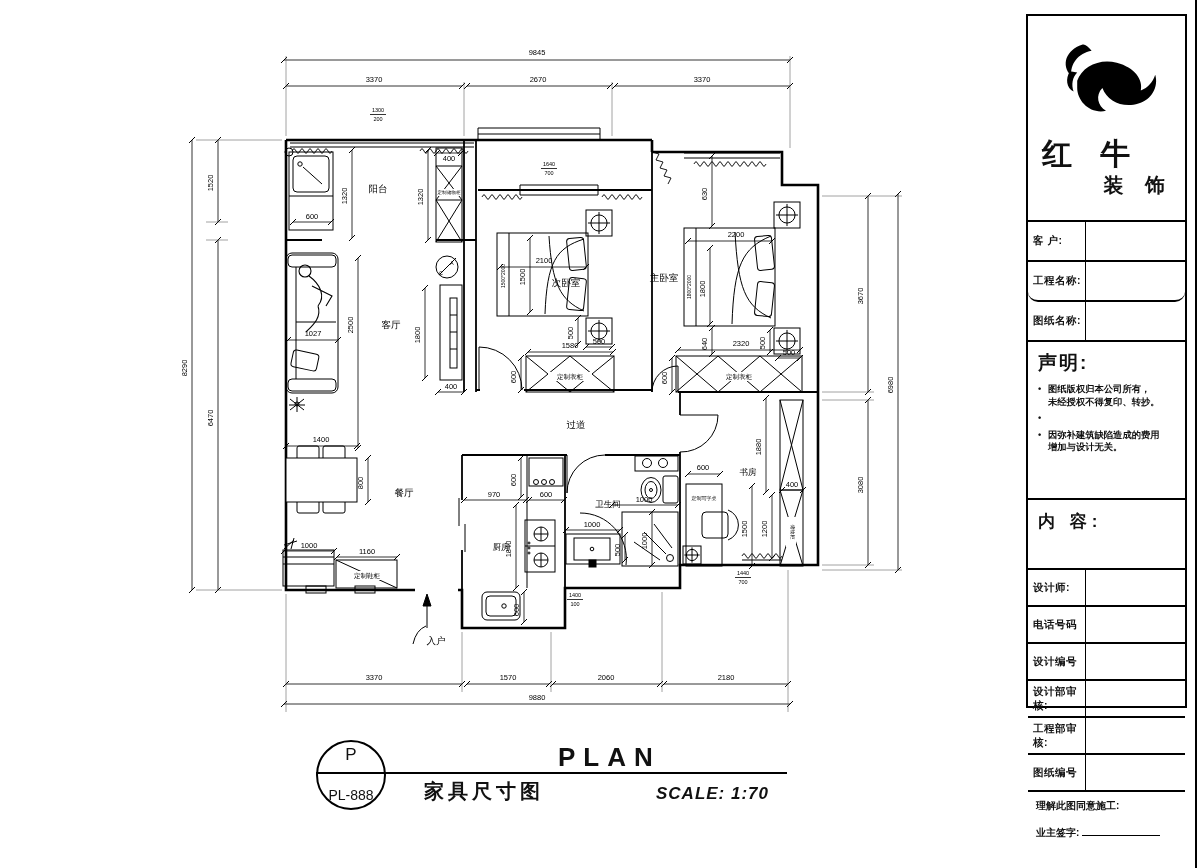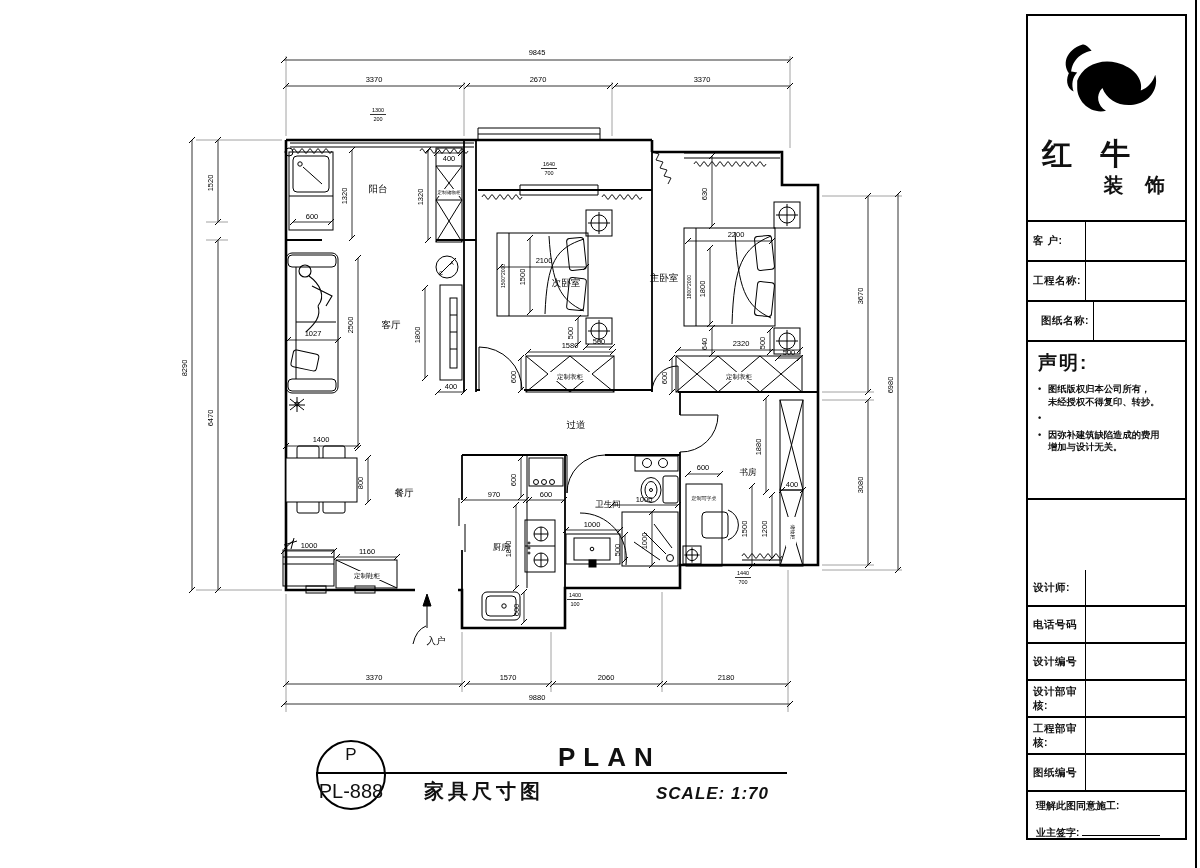"红 牛" .tb { height: 826px -> 694px }
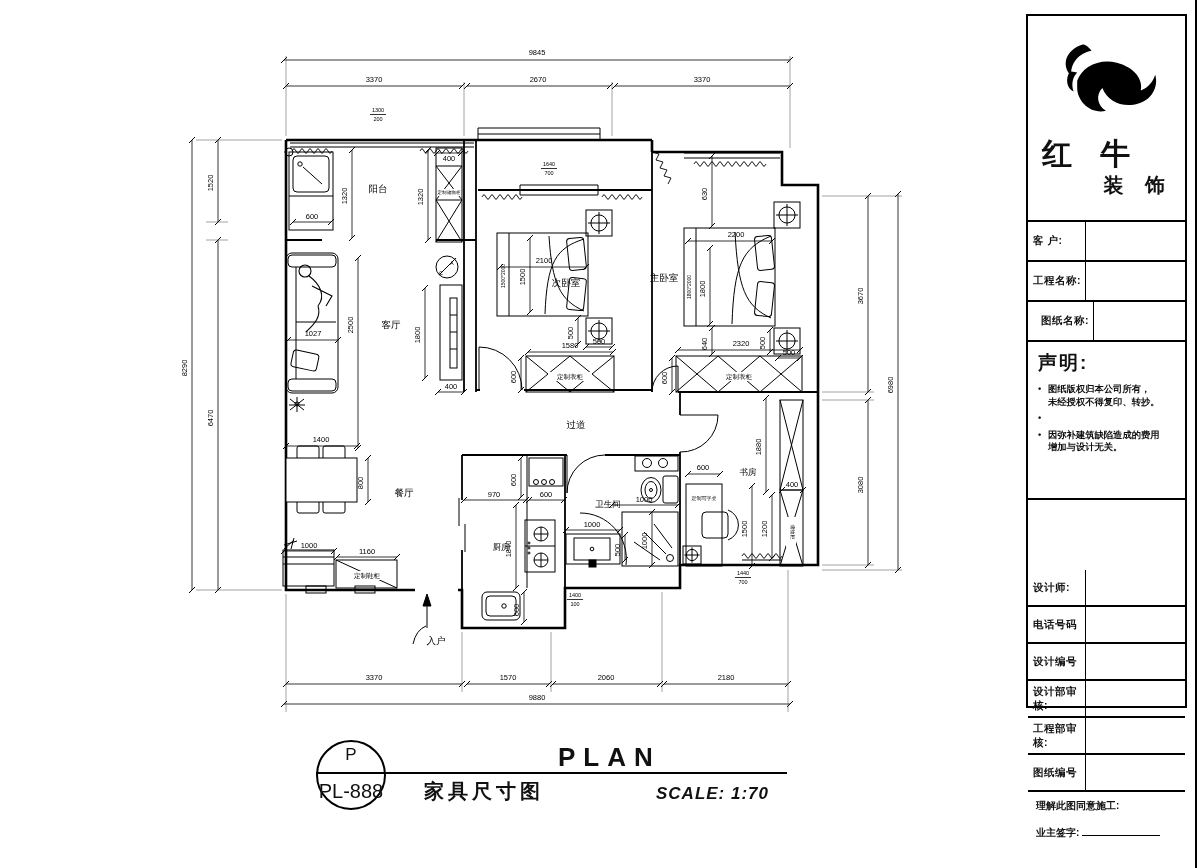"工程名称:" div.tb-abs { border-radius: none -> 10px }
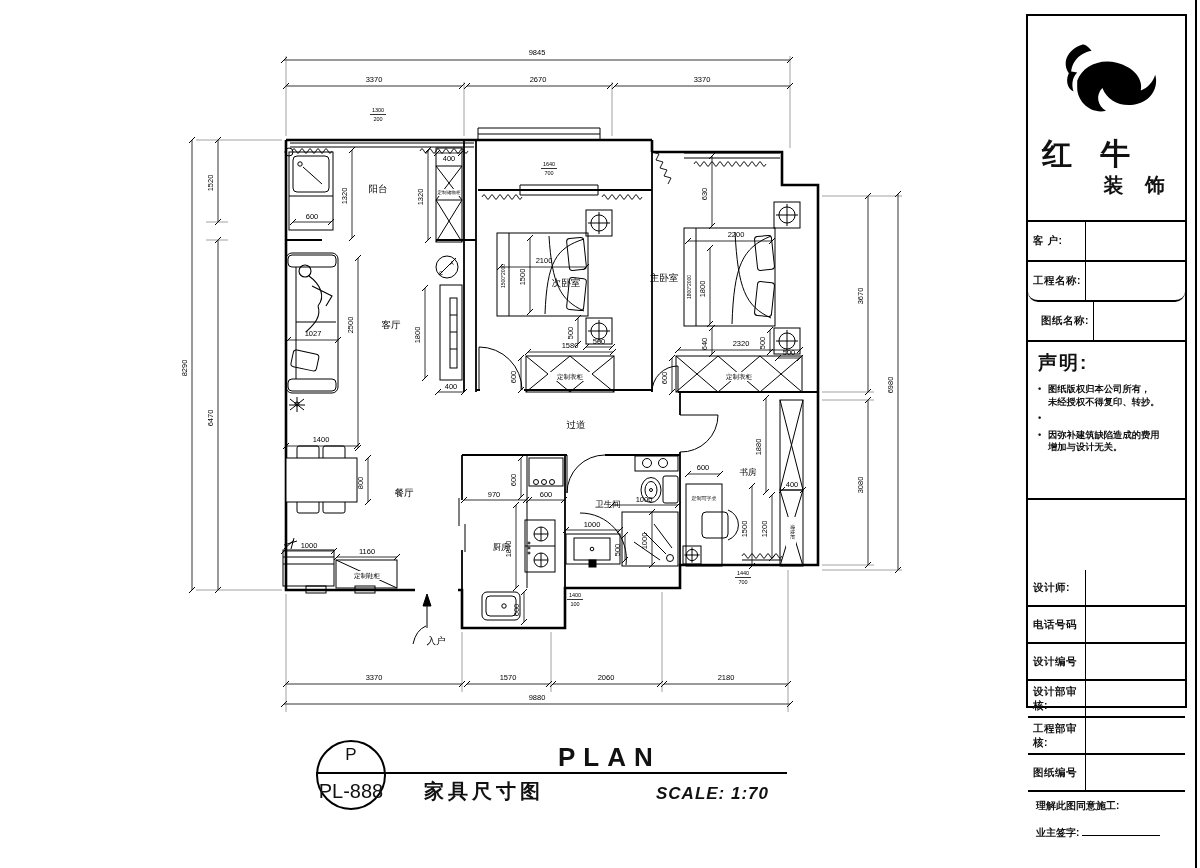"图纸名称:" div.tb-abs { padding-left: 8px -> none }
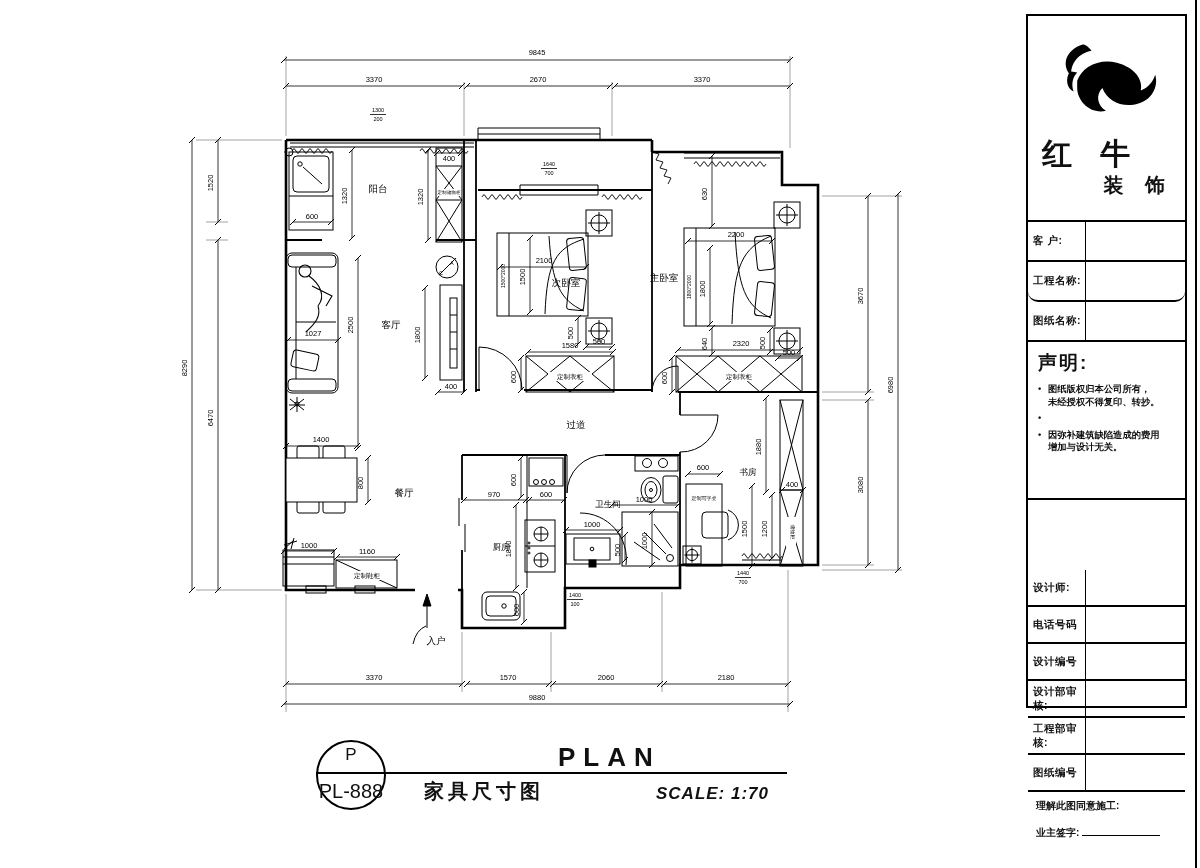"内 容:" div.tb-abs { html: none -> <div> <span>内 容:</span> </div> }
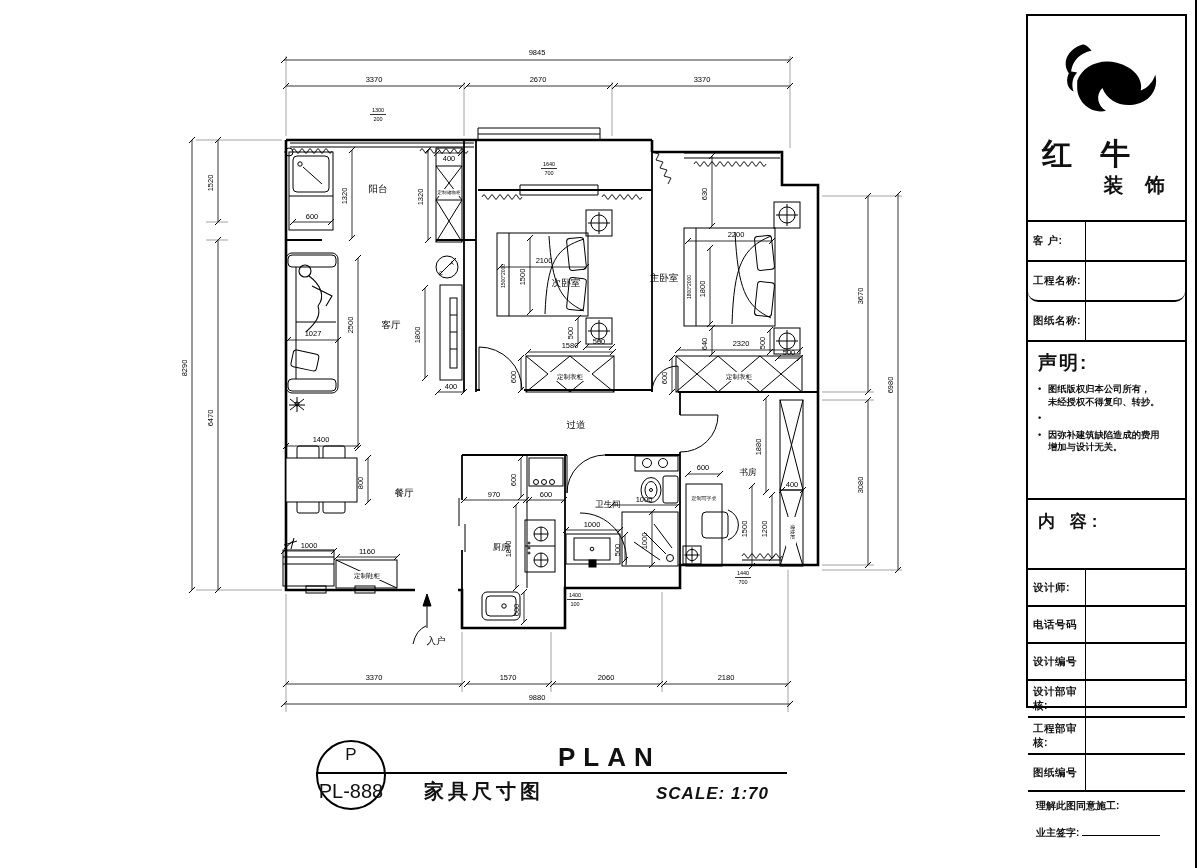"PL-888" .bar-num { font-size: 20px -> 14px }
